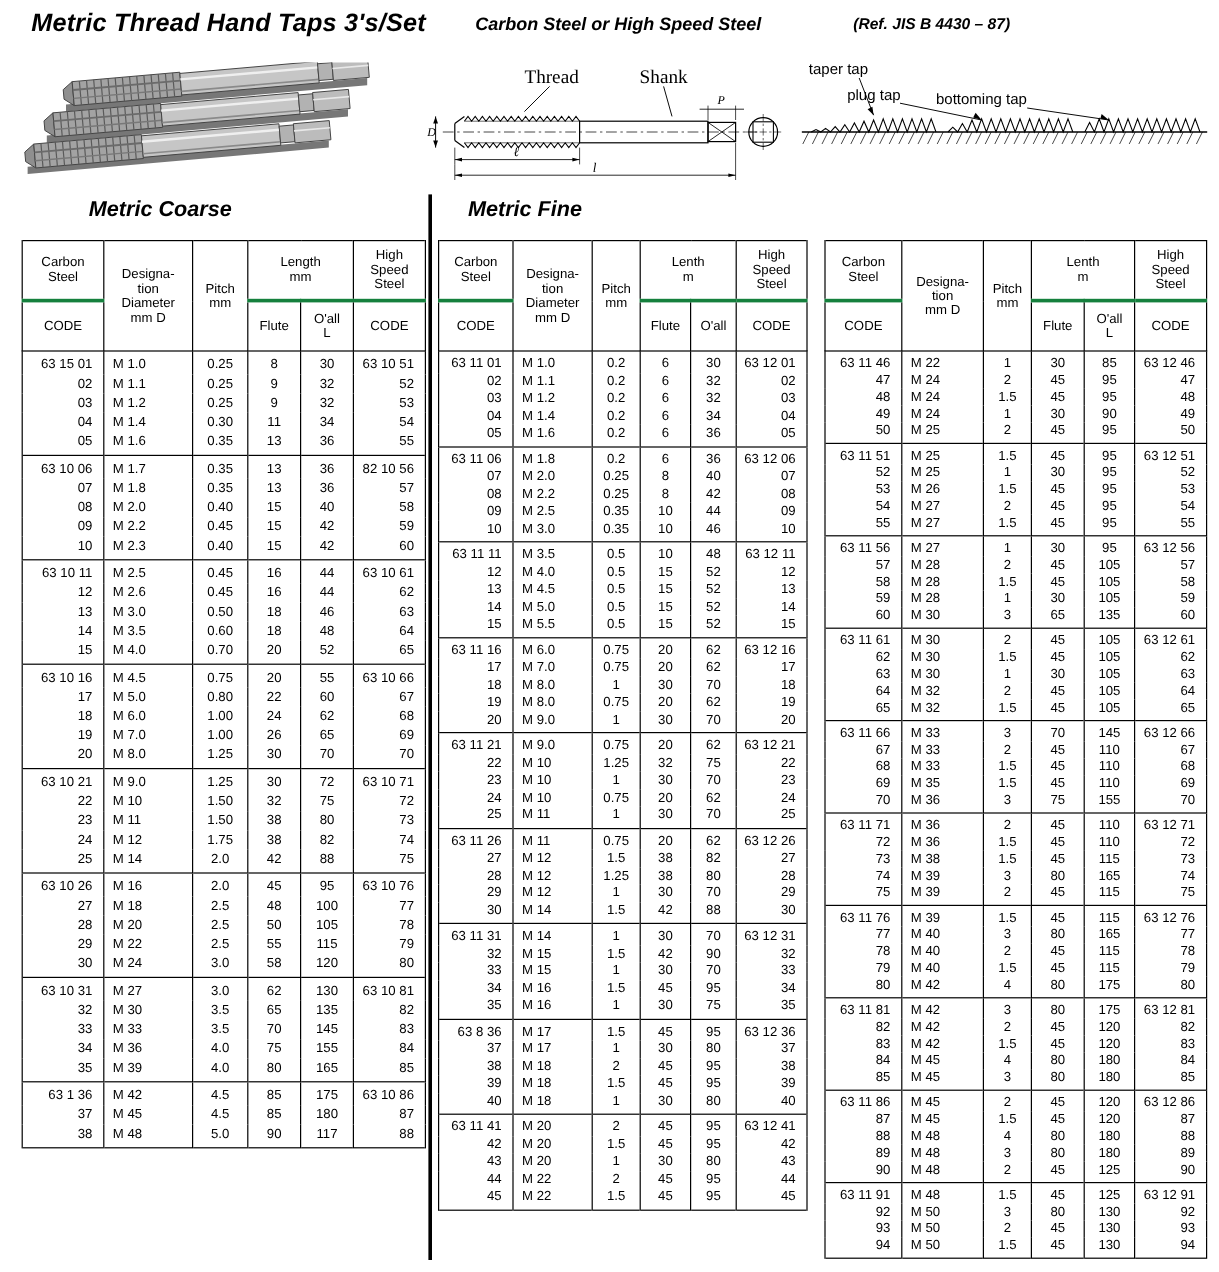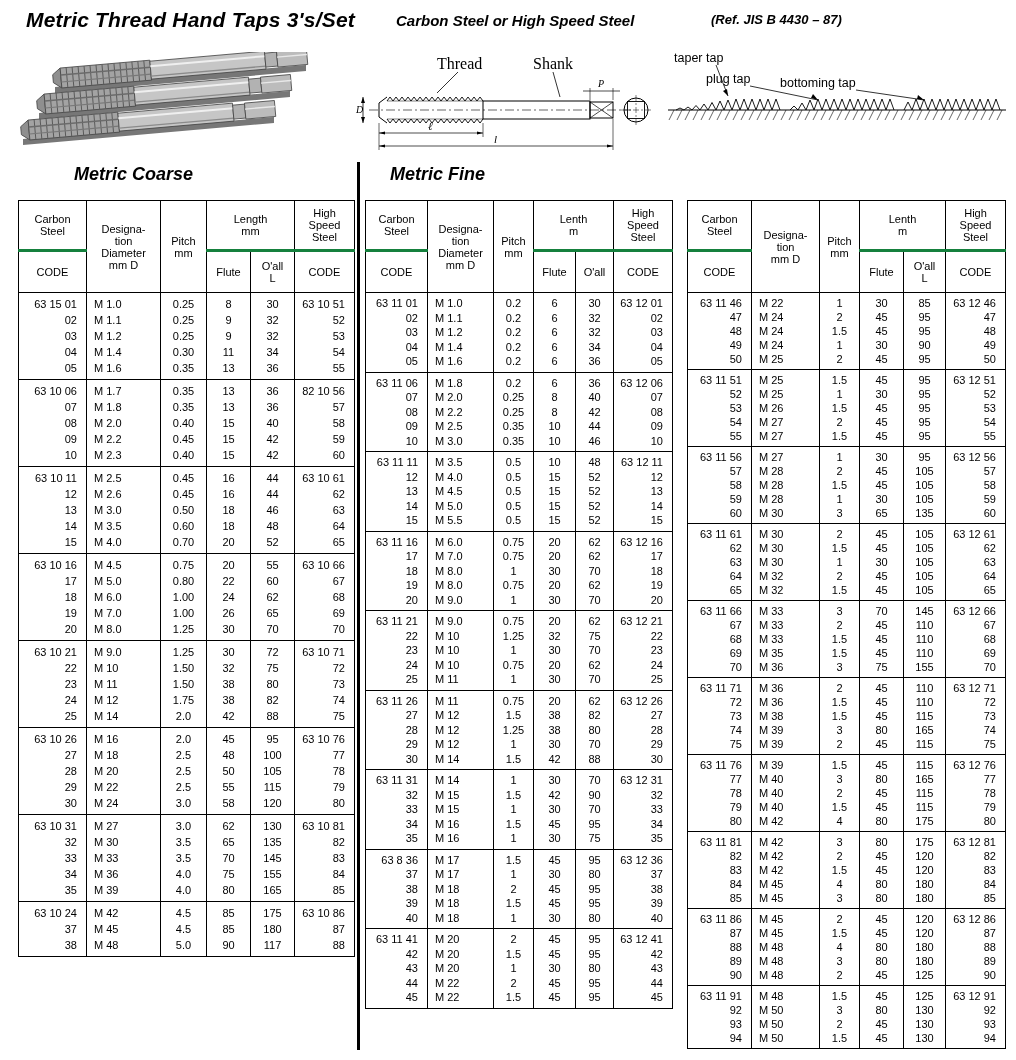"63 10 24" td.c0 { text: 10 24 -> 1 36 }
